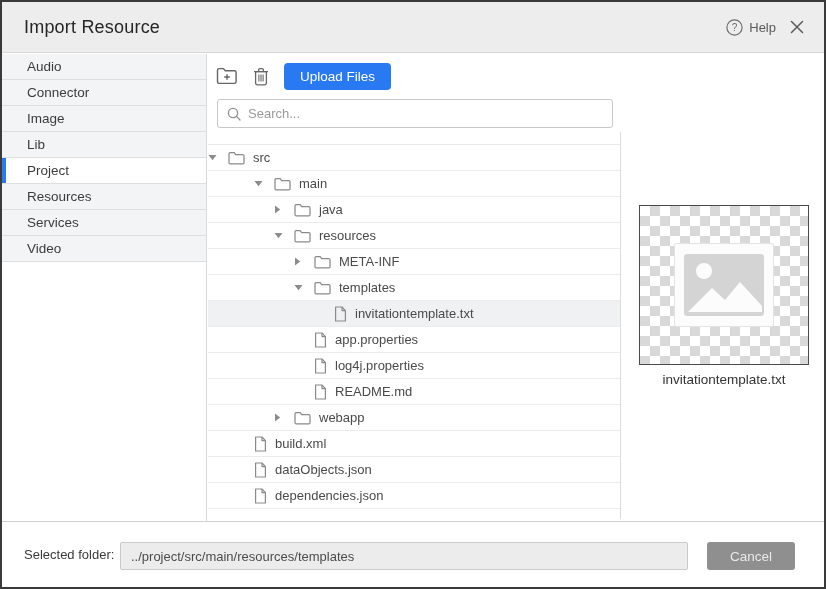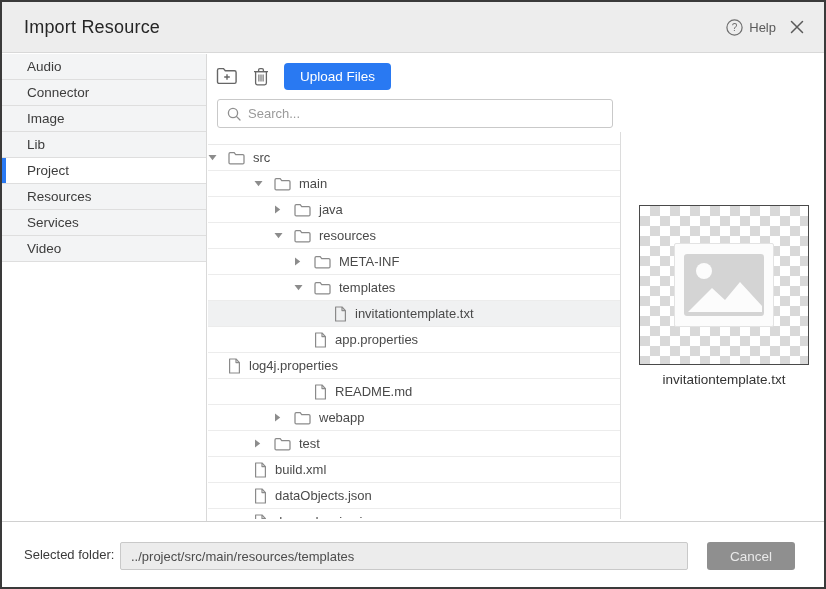"log4j.properties" div.tree-row { padding-left: none -> 86px }
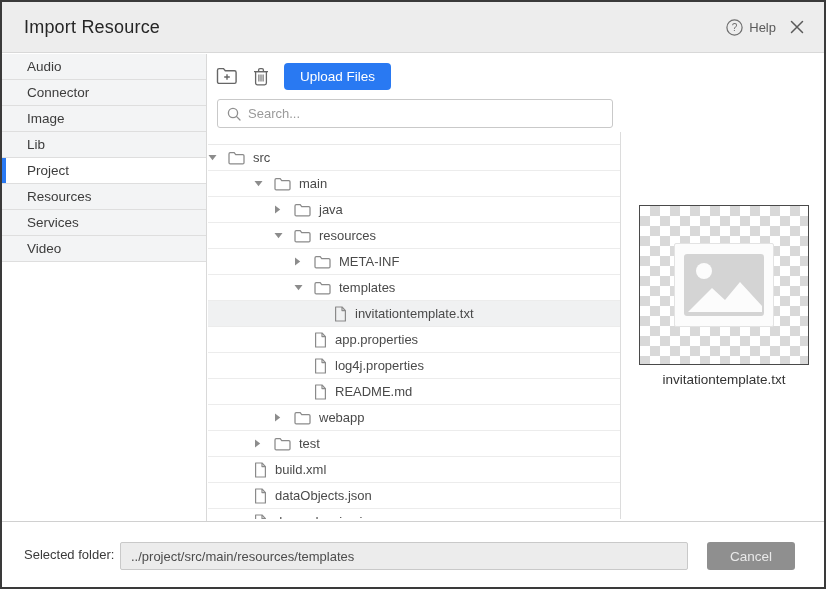"test" div.tree-row { html: <div> <span> <svg> <path></path> </svg> </span> <span> <svg> <path></path> </svg> </span> <span>test</span> </div> -> none }
